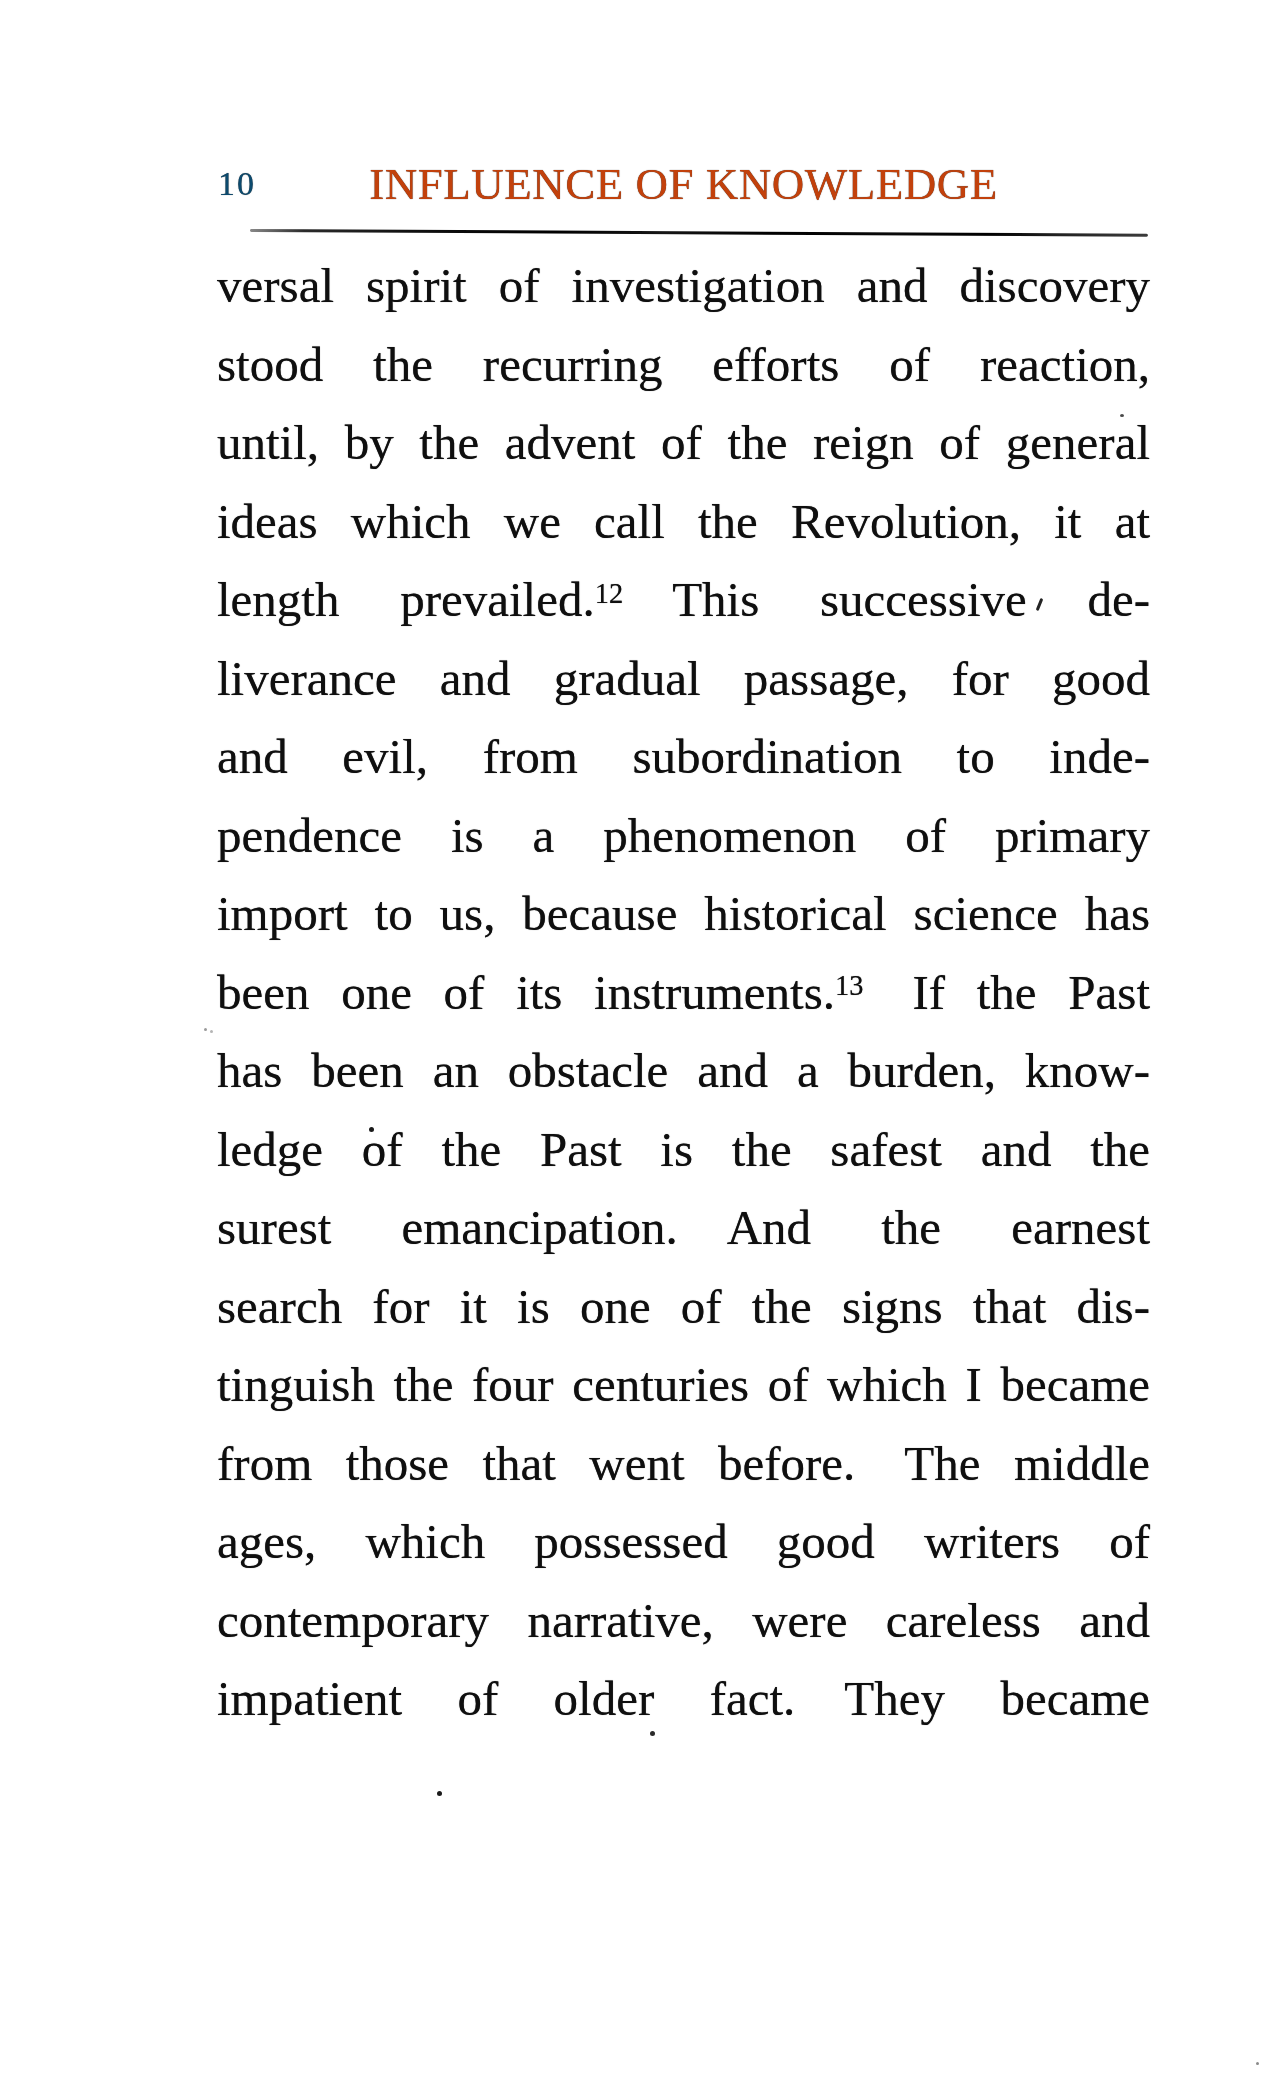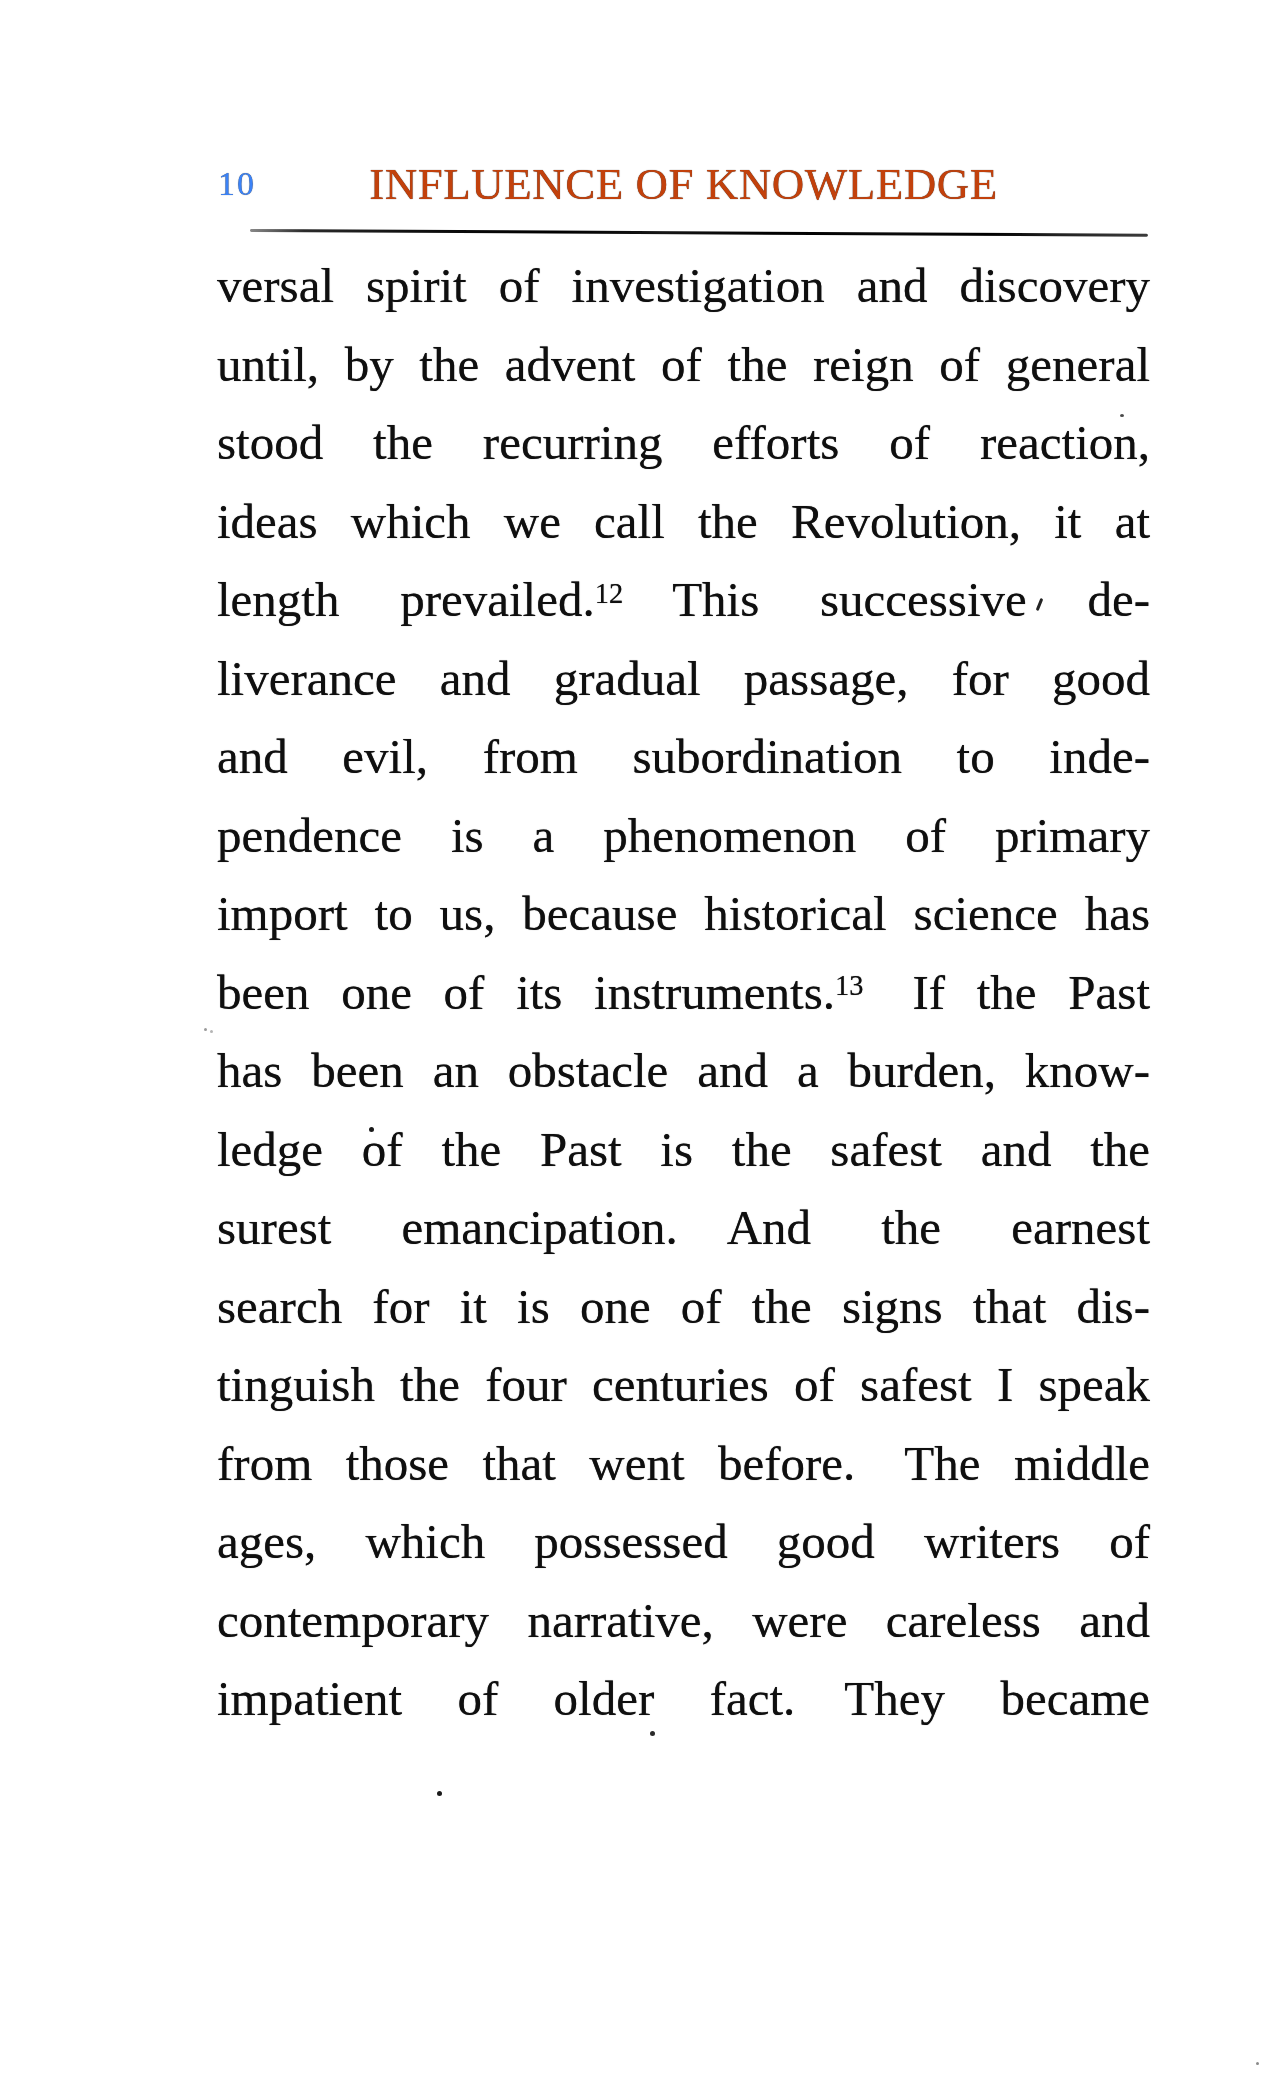"10" .page-number { color: #3b82f6 -> #0c4a6e }
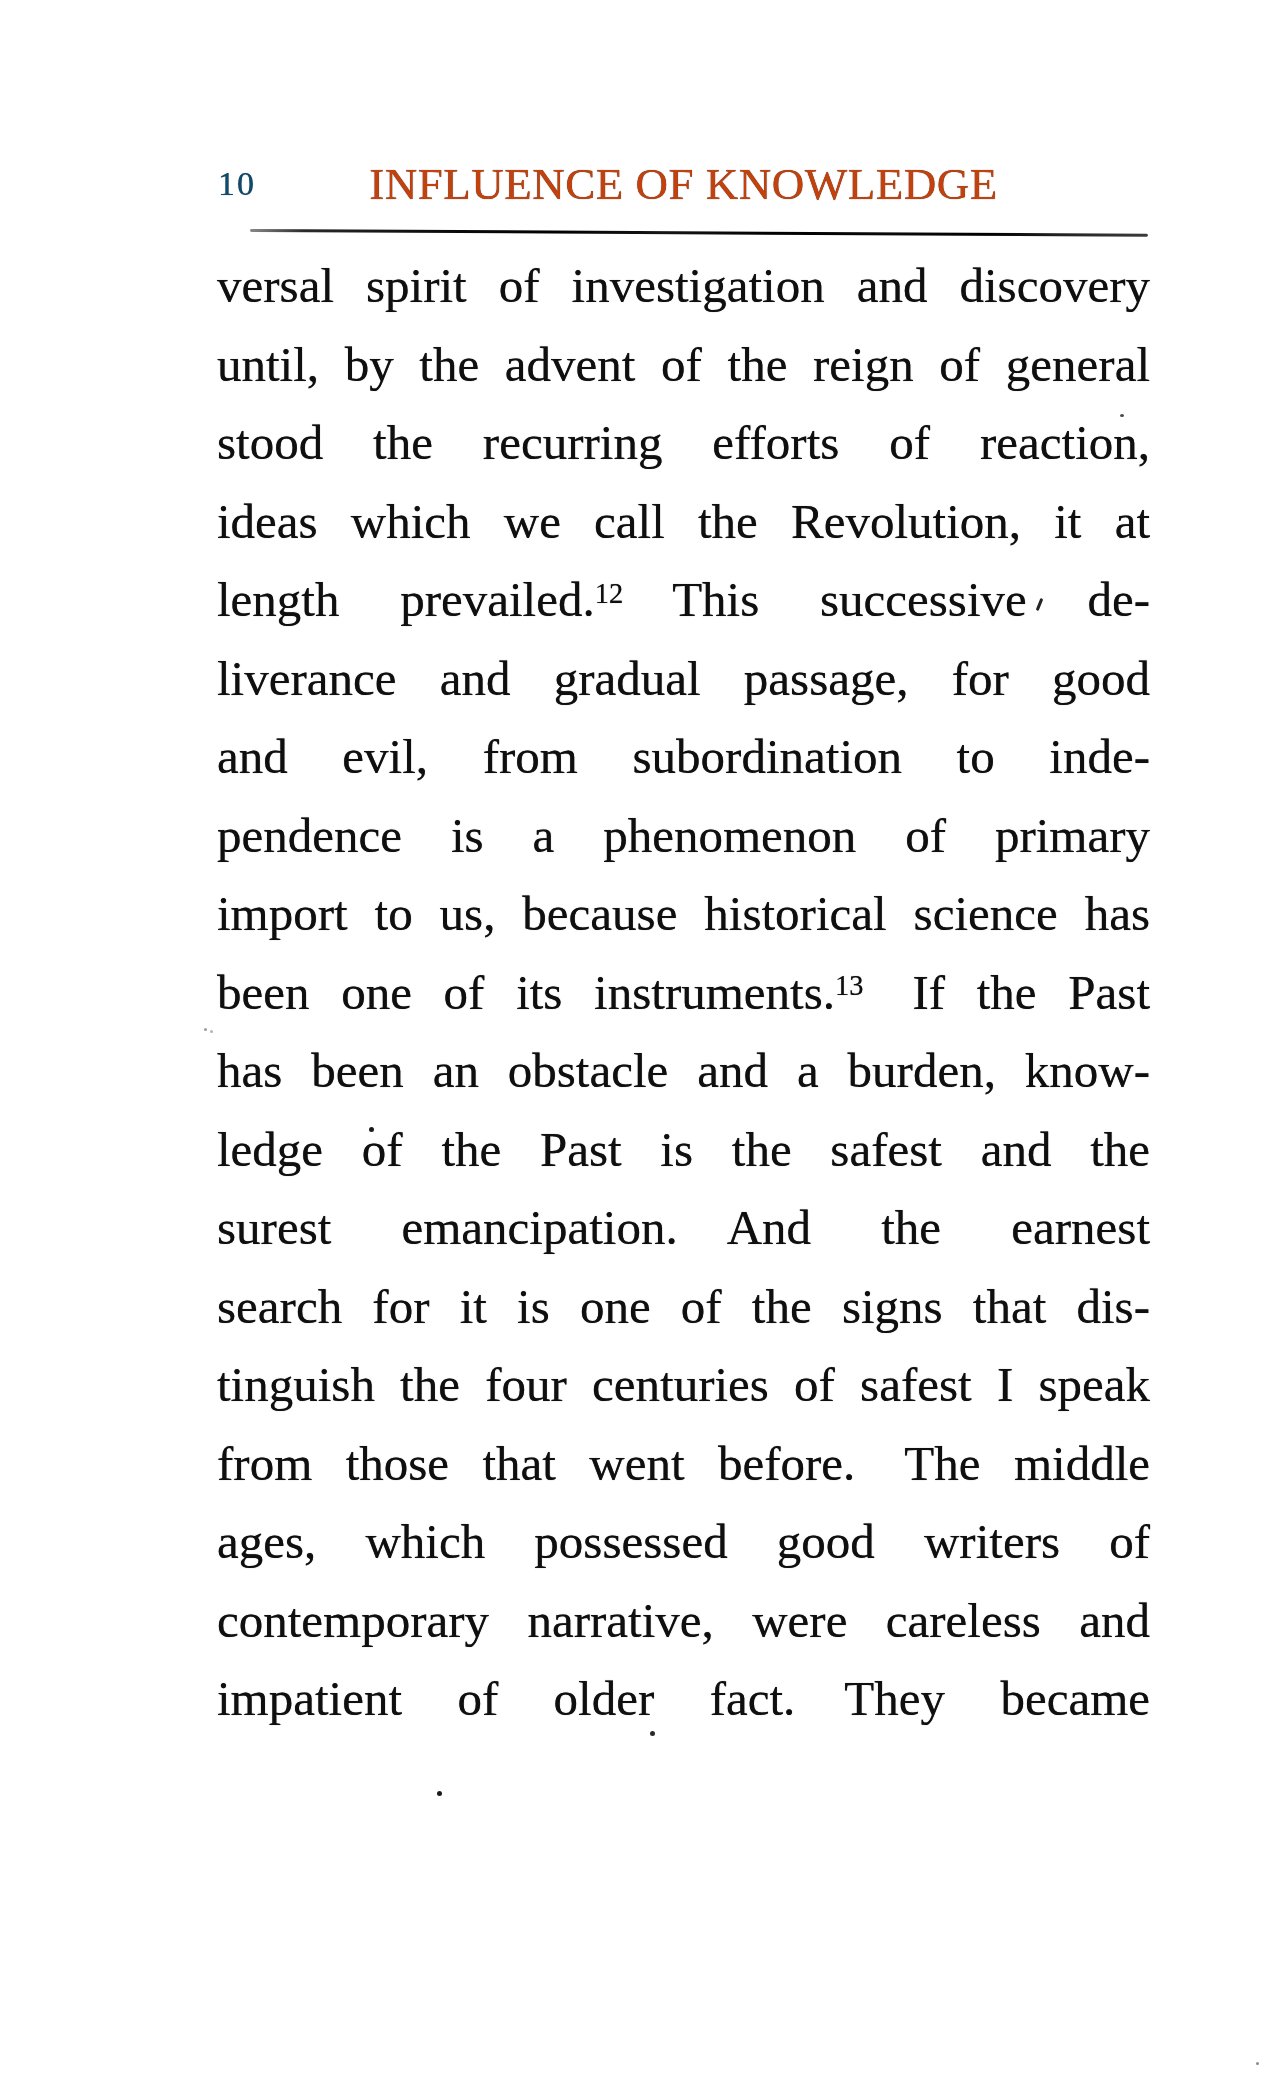"until, by the advent of" div.line { order: before "stood the recurring efforts of" -> after "stood the recurring efforts of" }
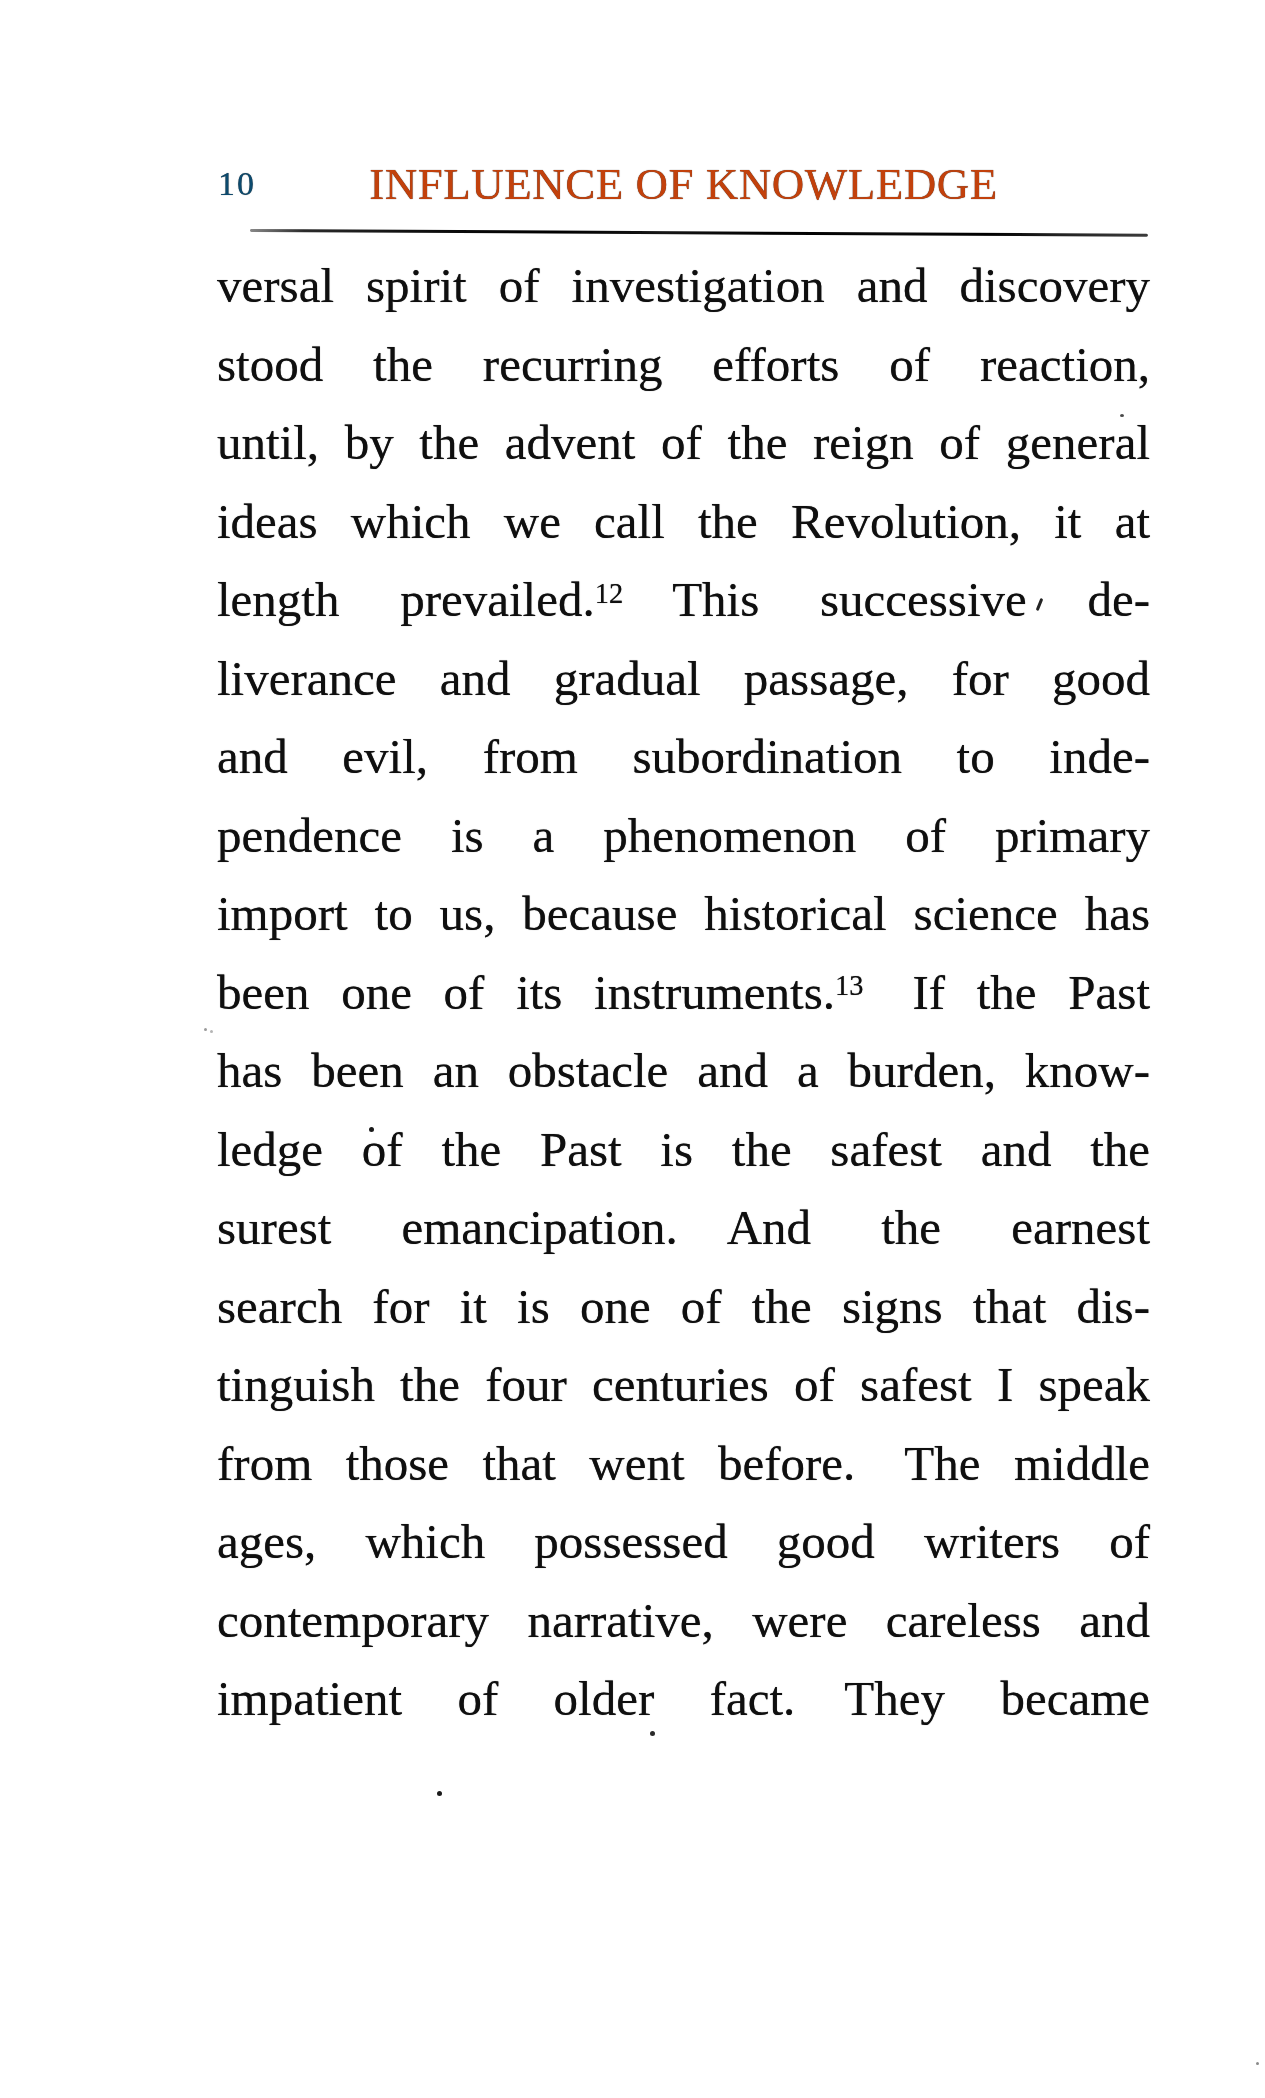"tinguish the four centuries of" span { text: safest I speak -> which I became }
